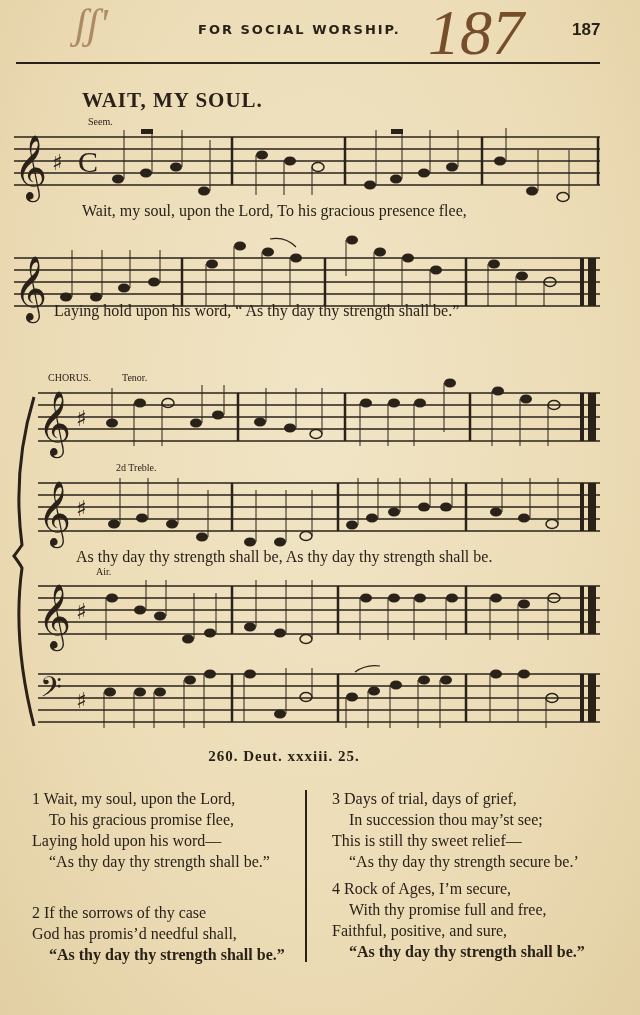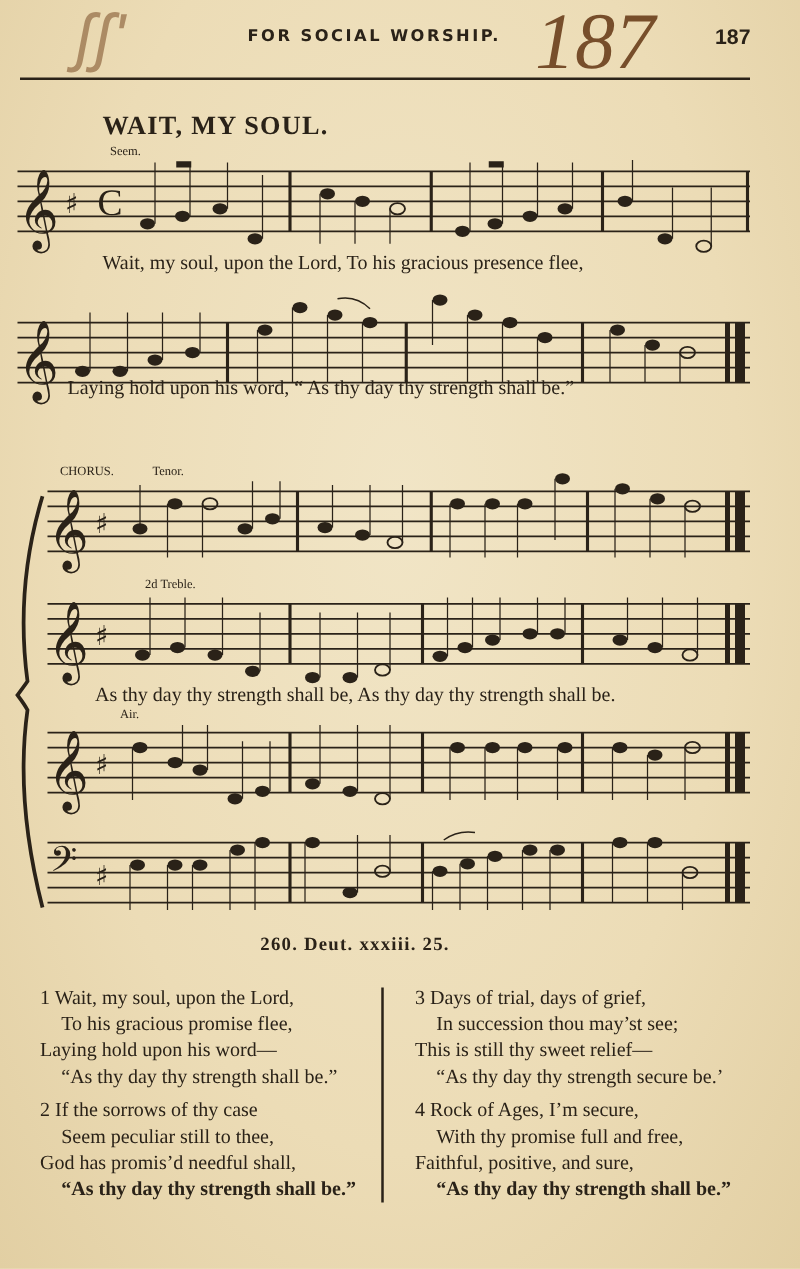"ʃʃ'" .ink-blot { font-family: Liberation Sans, sans-serif -> Liberation Serif, serif; font-size: 52px -> 42px; left: 60px -> 75px }
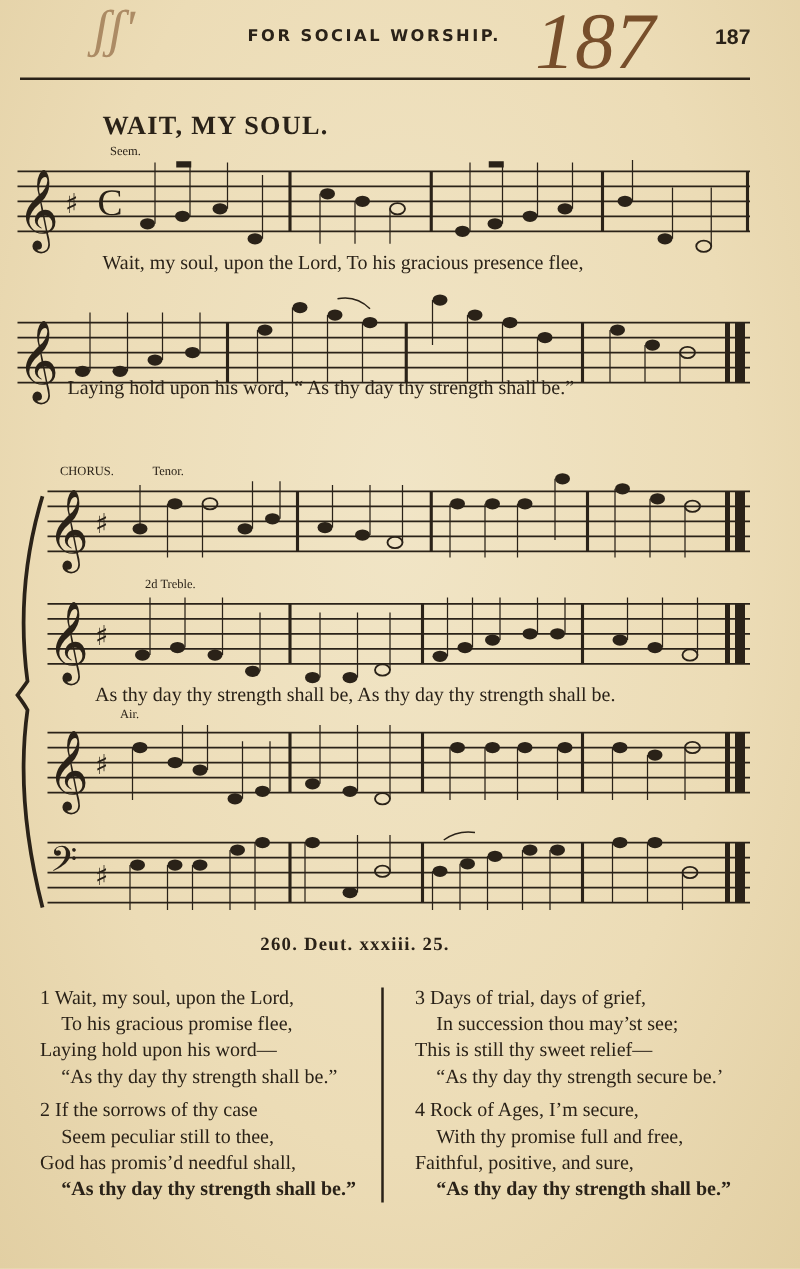"2 If the sorrows of" div.abs { top: 878px -> 902px }
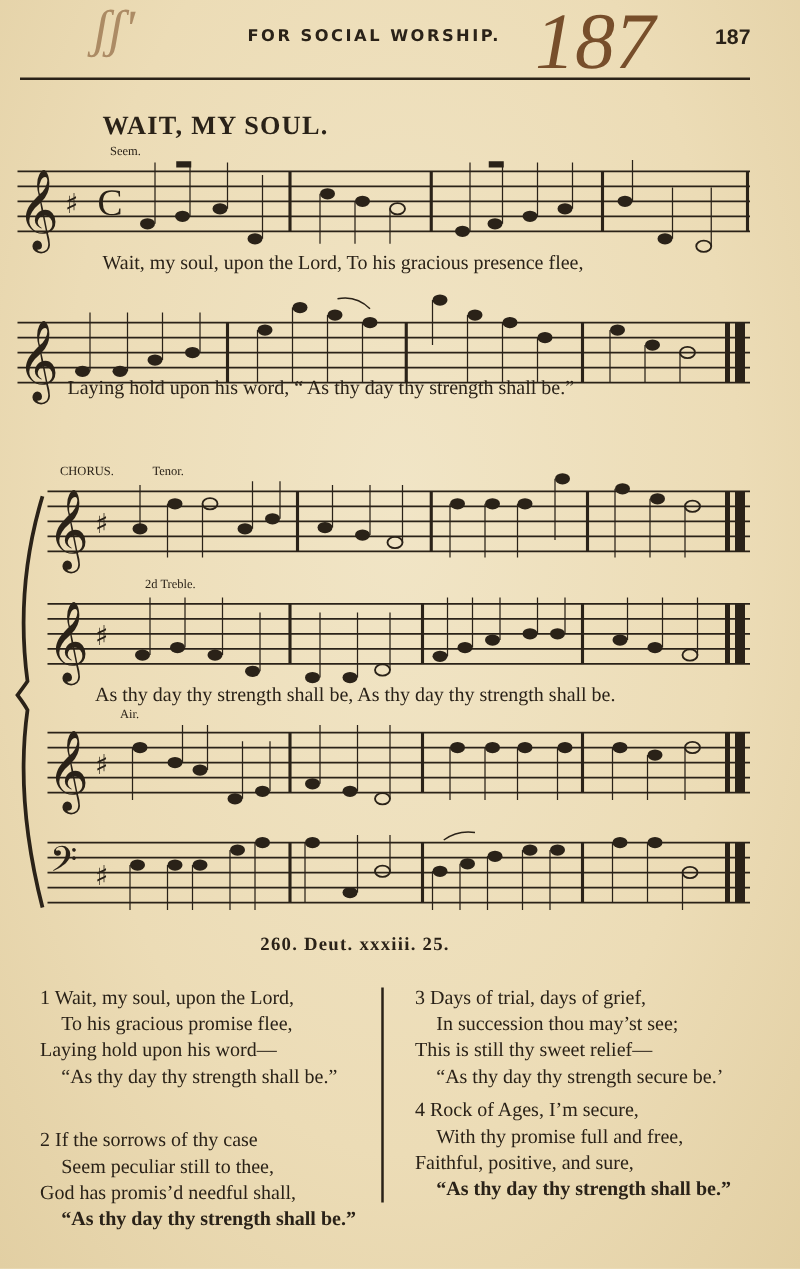"Seem peculiar still to thee," span.ln { html: <span>Seem peculiar still to thee,</span> -> none }
